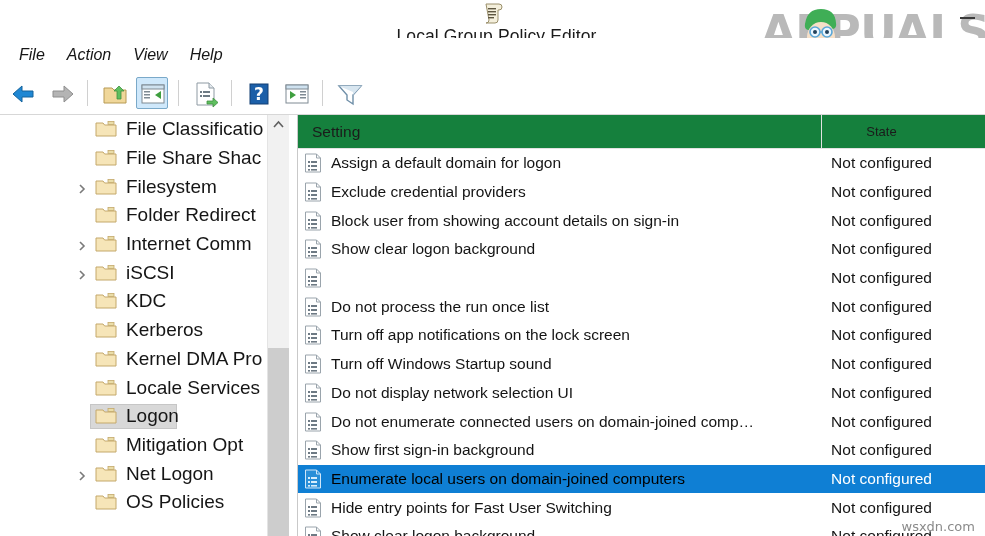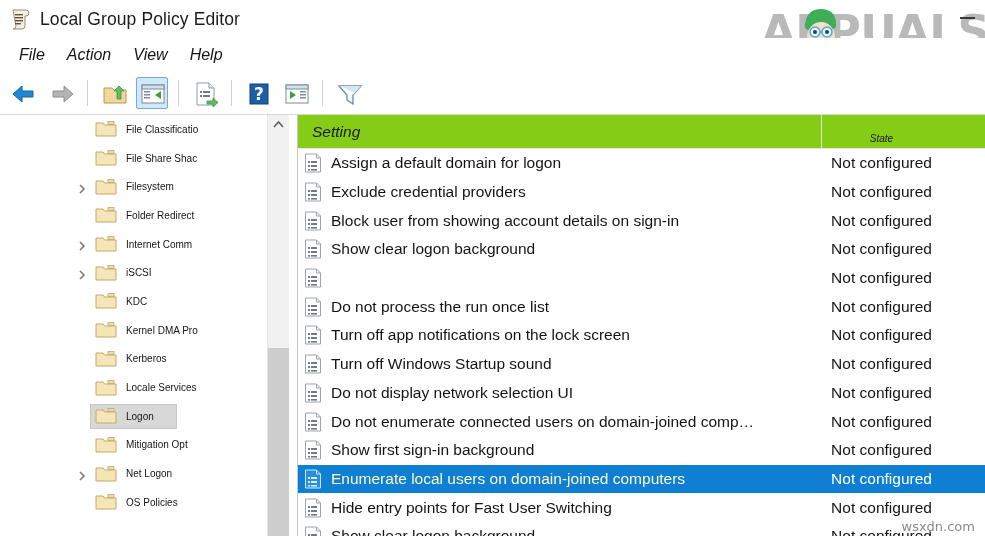"Local Group Policy Editor" .titlebar { flex-direction: none -> column }
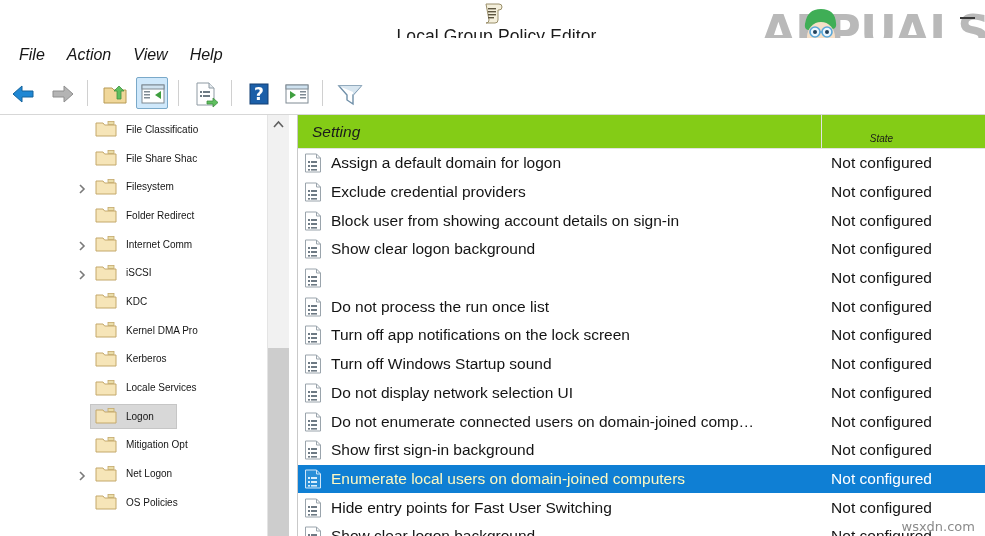"File Classificatio" .tree-label { font-size: 10px -> 19px }
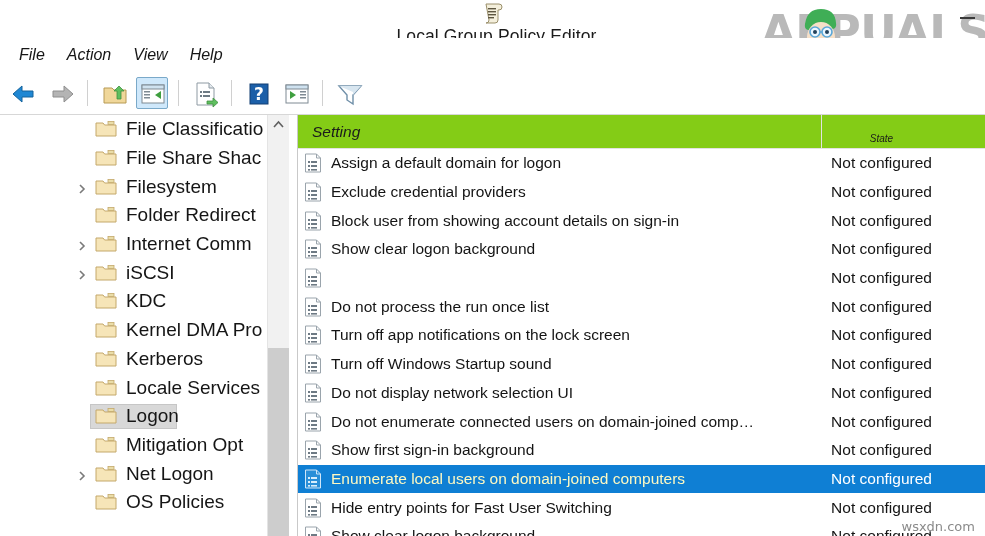"Setting" .list-header { align-items: flex-start -> flex-end; background: #84cc16 -> #15803d; font-style: italic -> none }
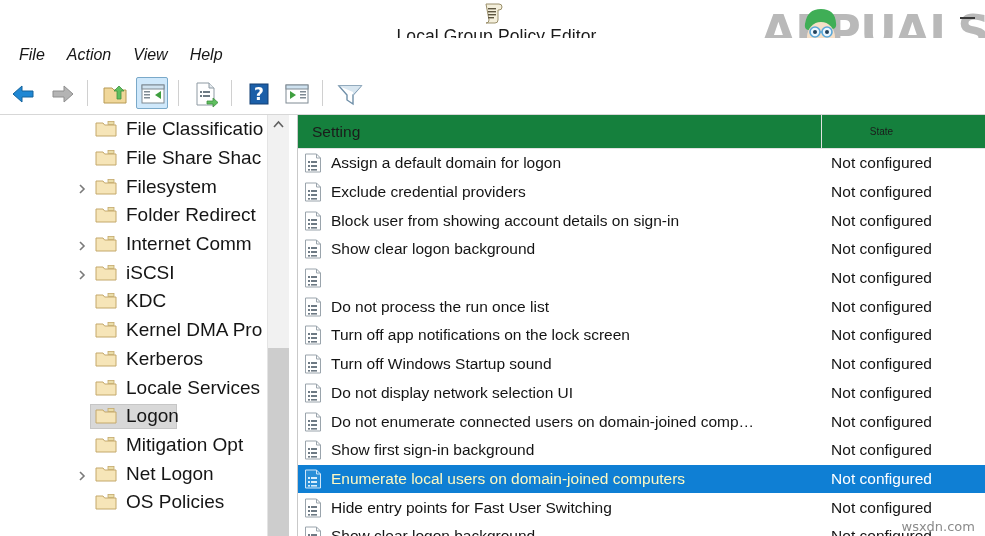"State" .col-state { font-size: 10px -> 13px }
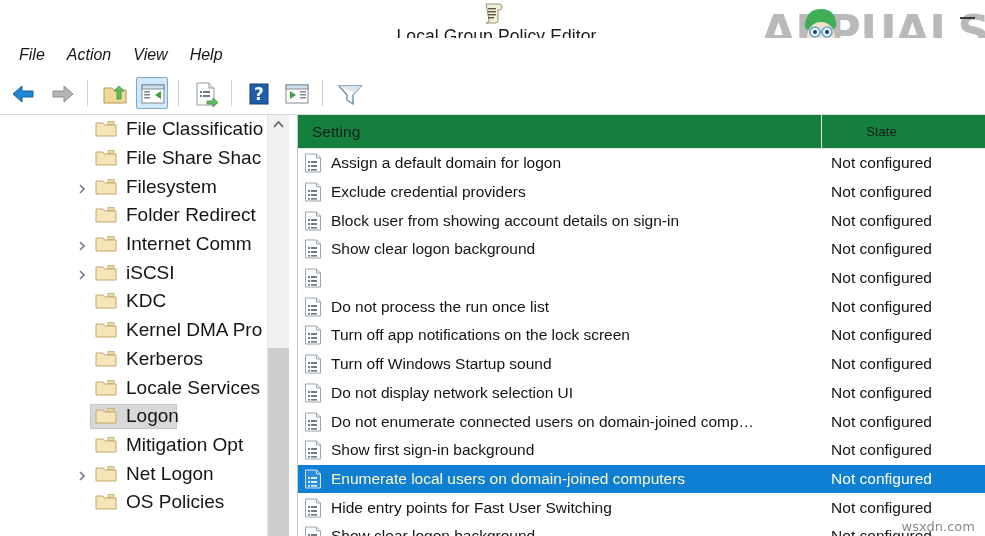"Kernel DMA Pro" div.tree-row { order: before "Kerberos" -> after "Kerberos" }
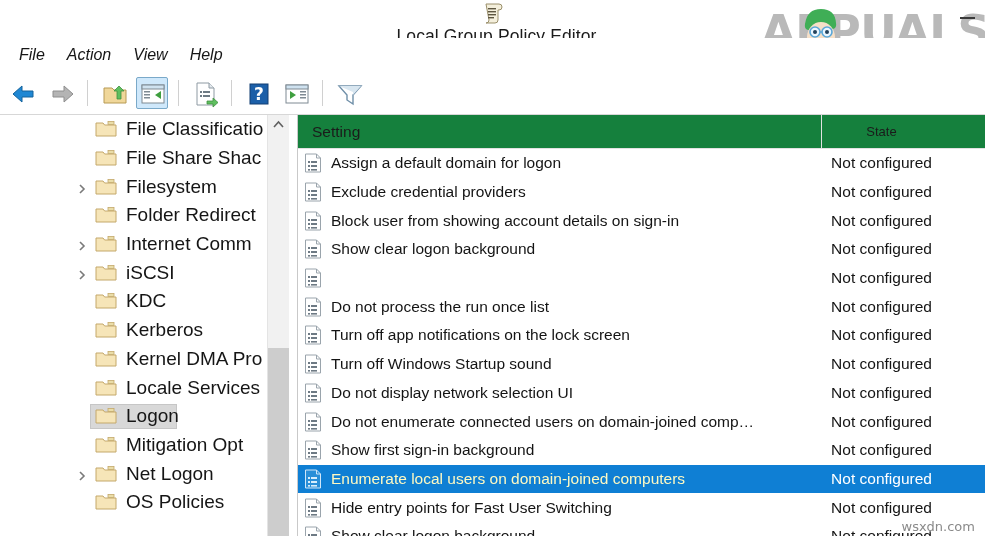"Enumerate local users on domain-joined" .list-row.selected .row-label { color: #fef9c3 -> #000000 }
